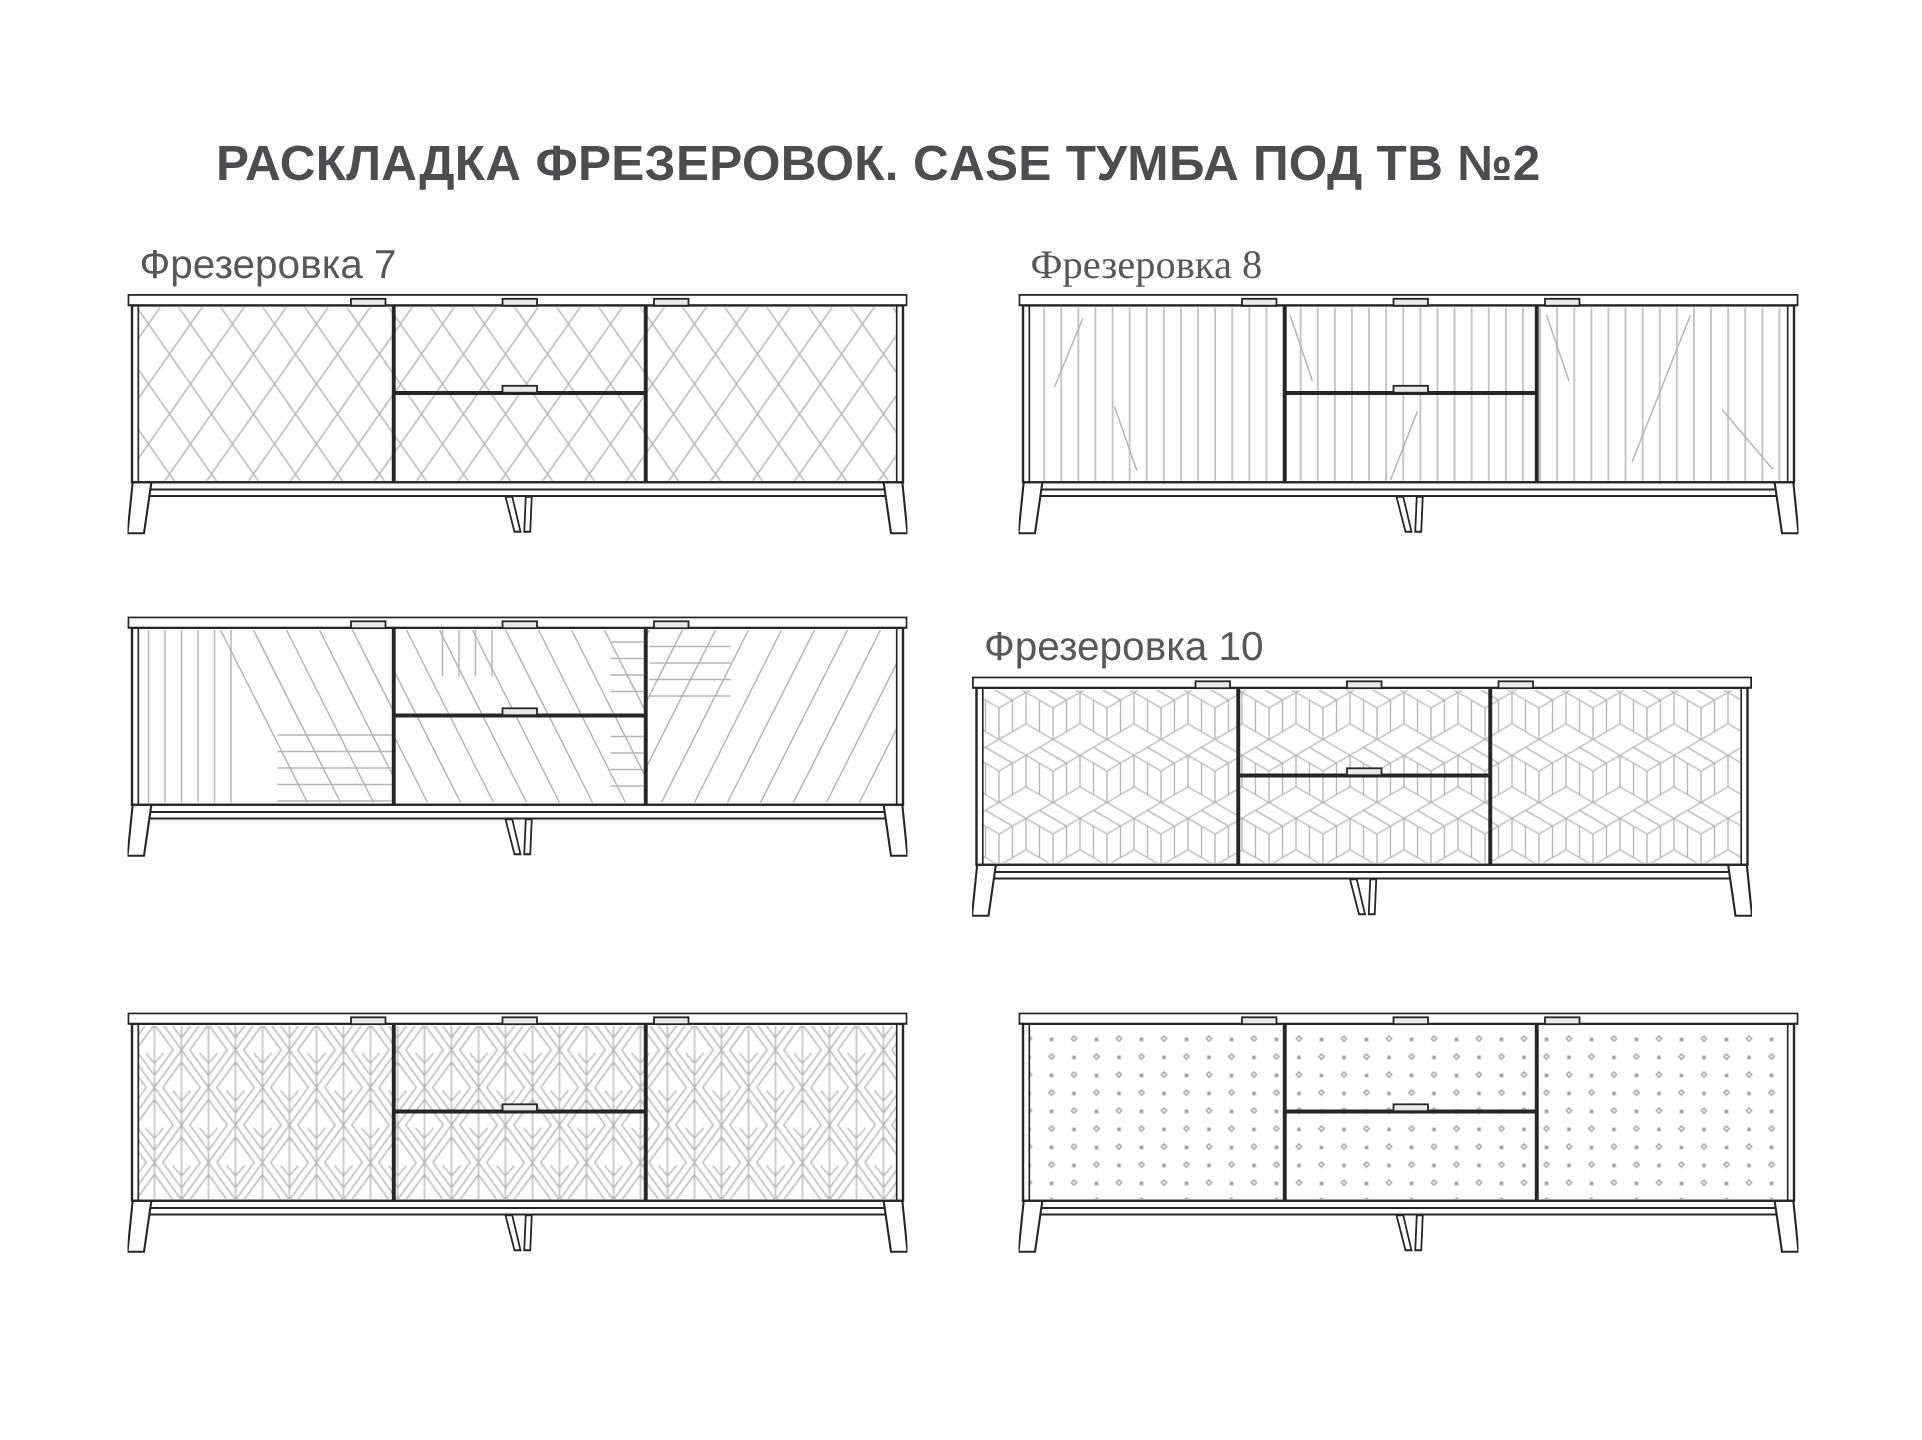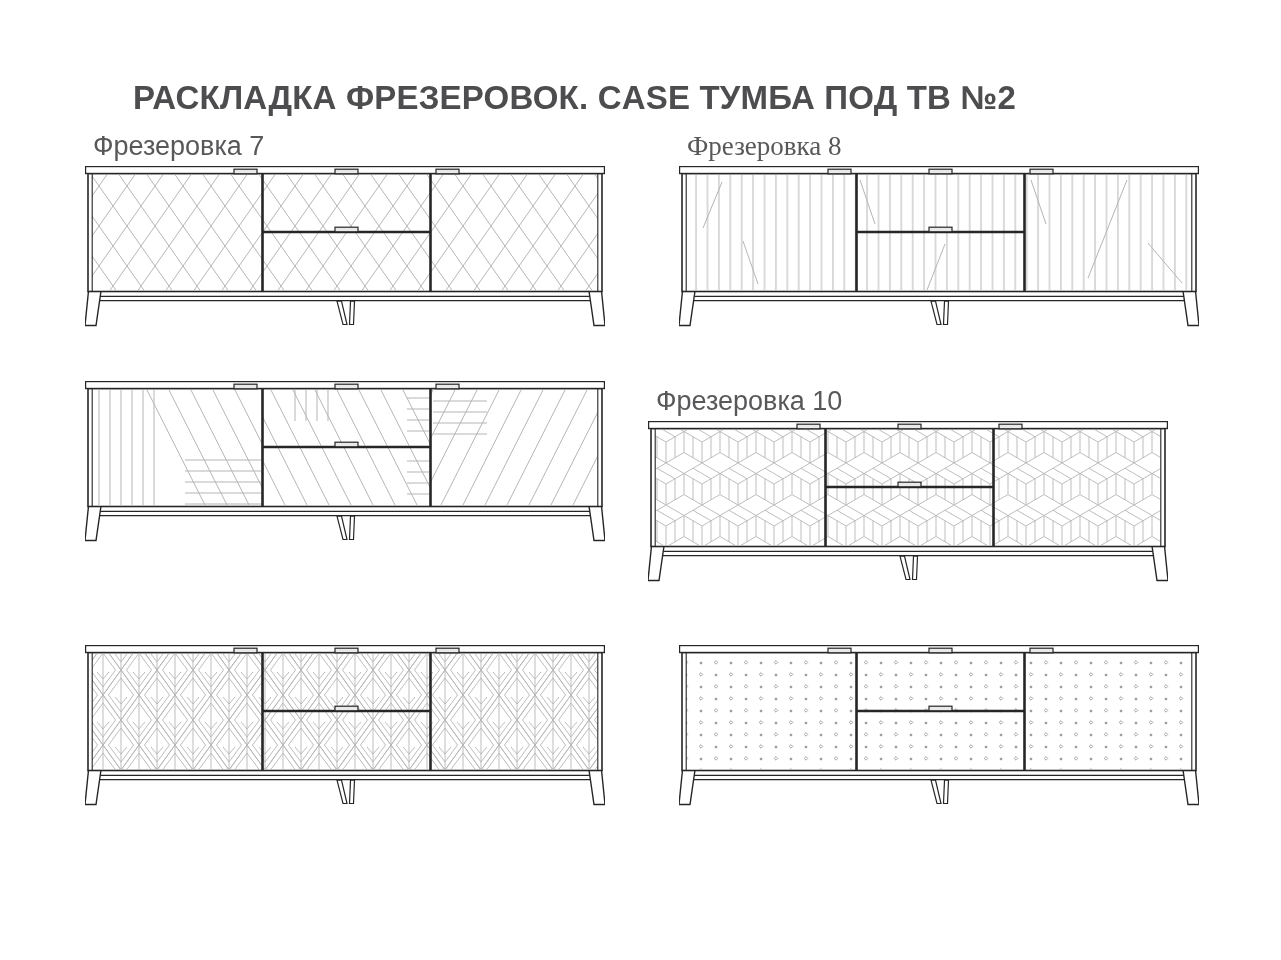"РАСКЛАДКА ФРЕЗЕРОВОК. CASE ТУМБА ПОД" .title { margin: 5px -> 16px }
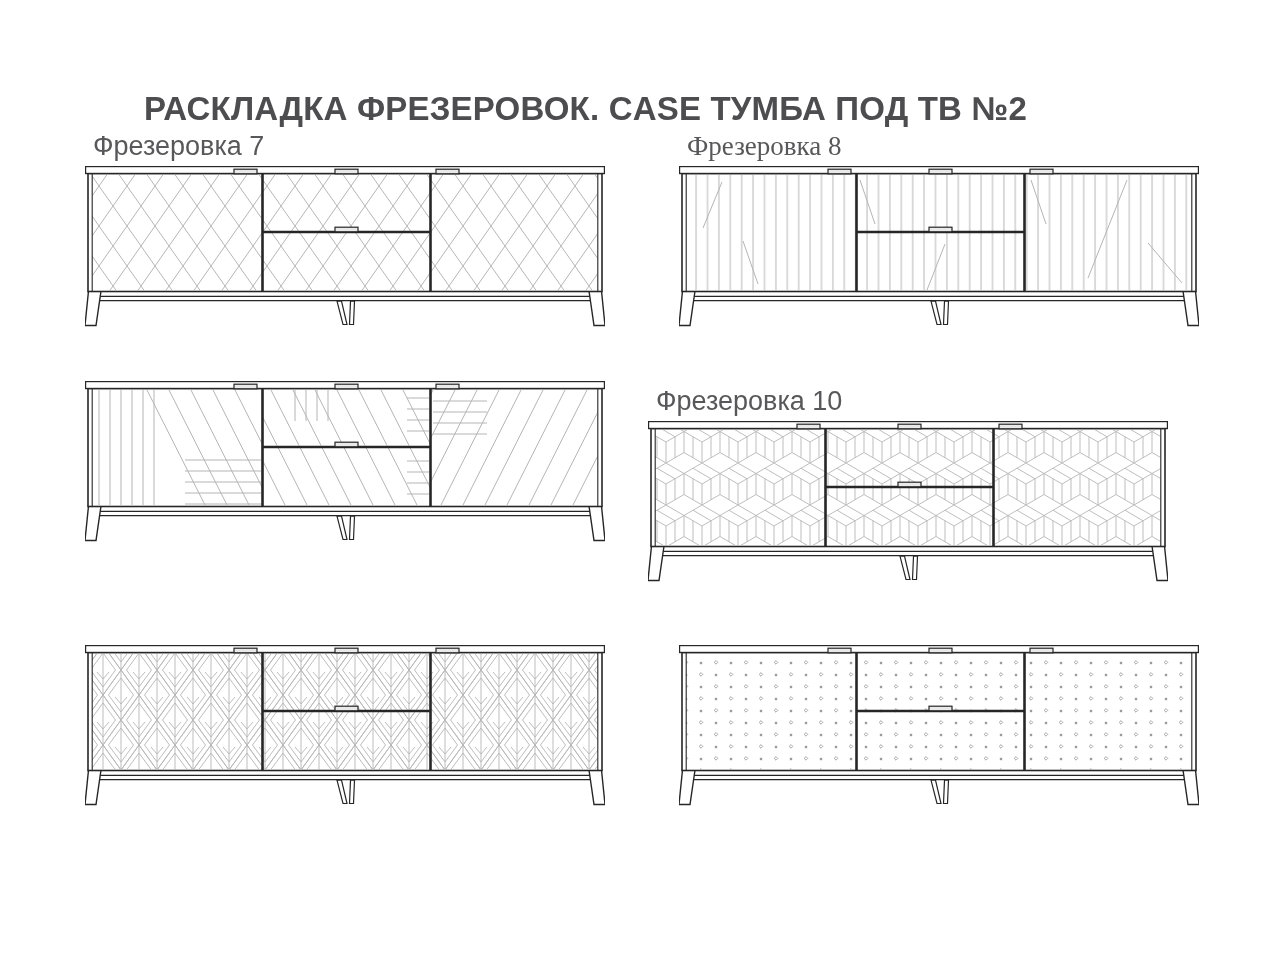"Фрезеровка 7" .cab { margin-top: none -> 30px }
